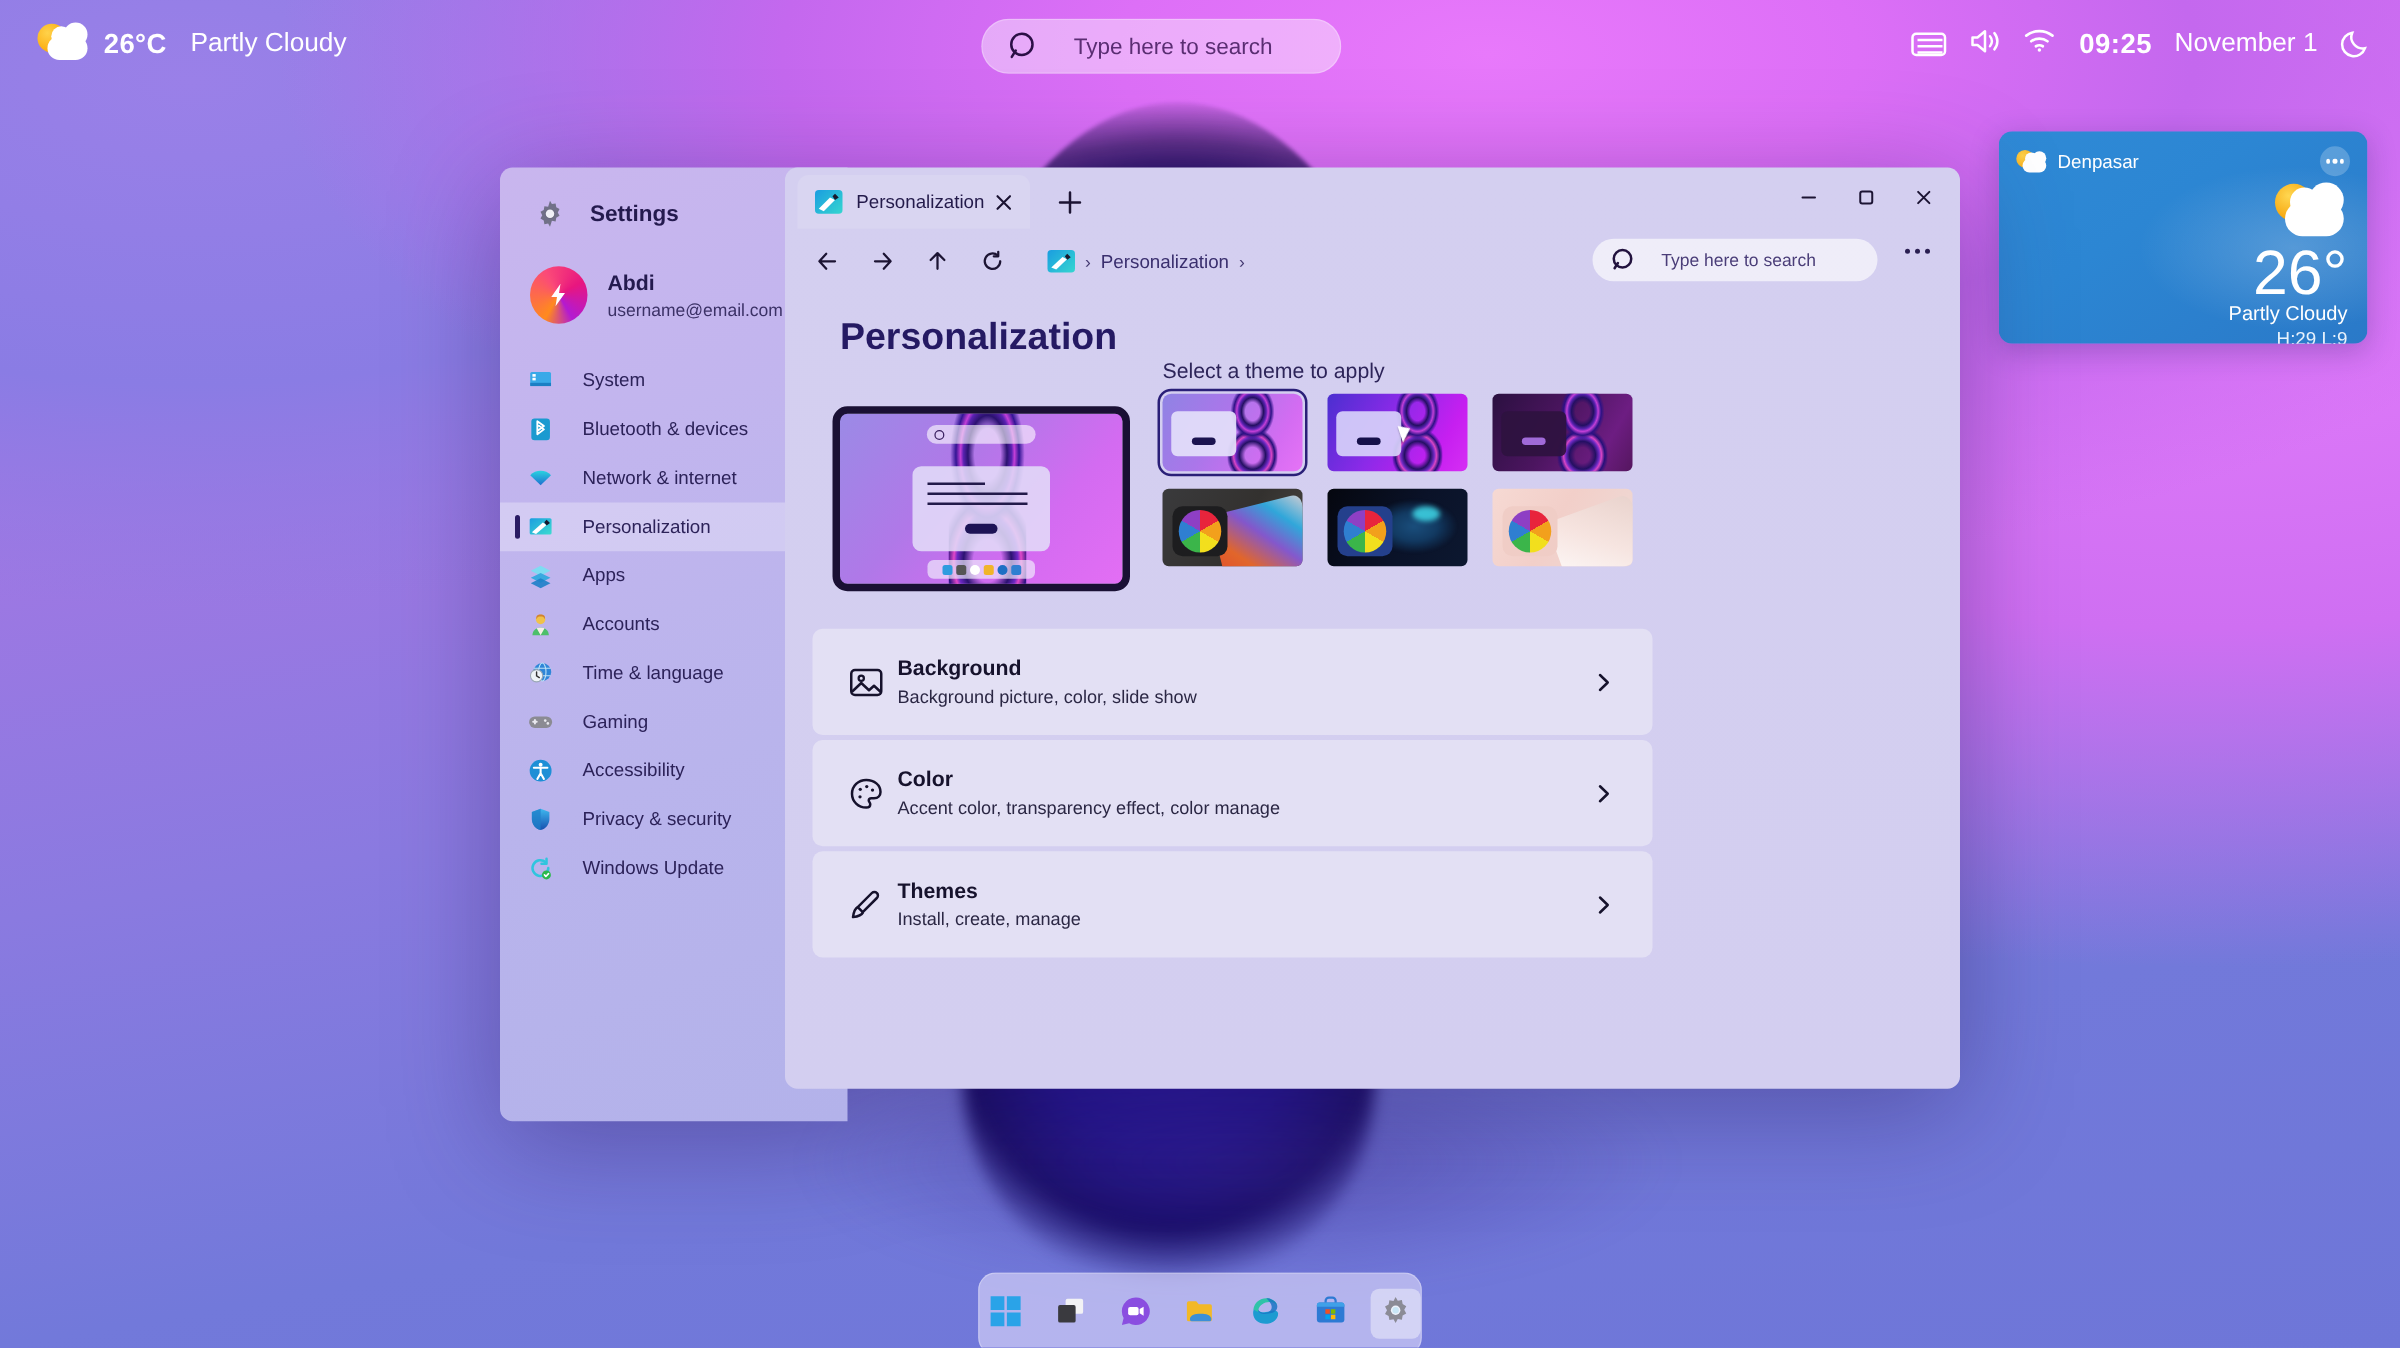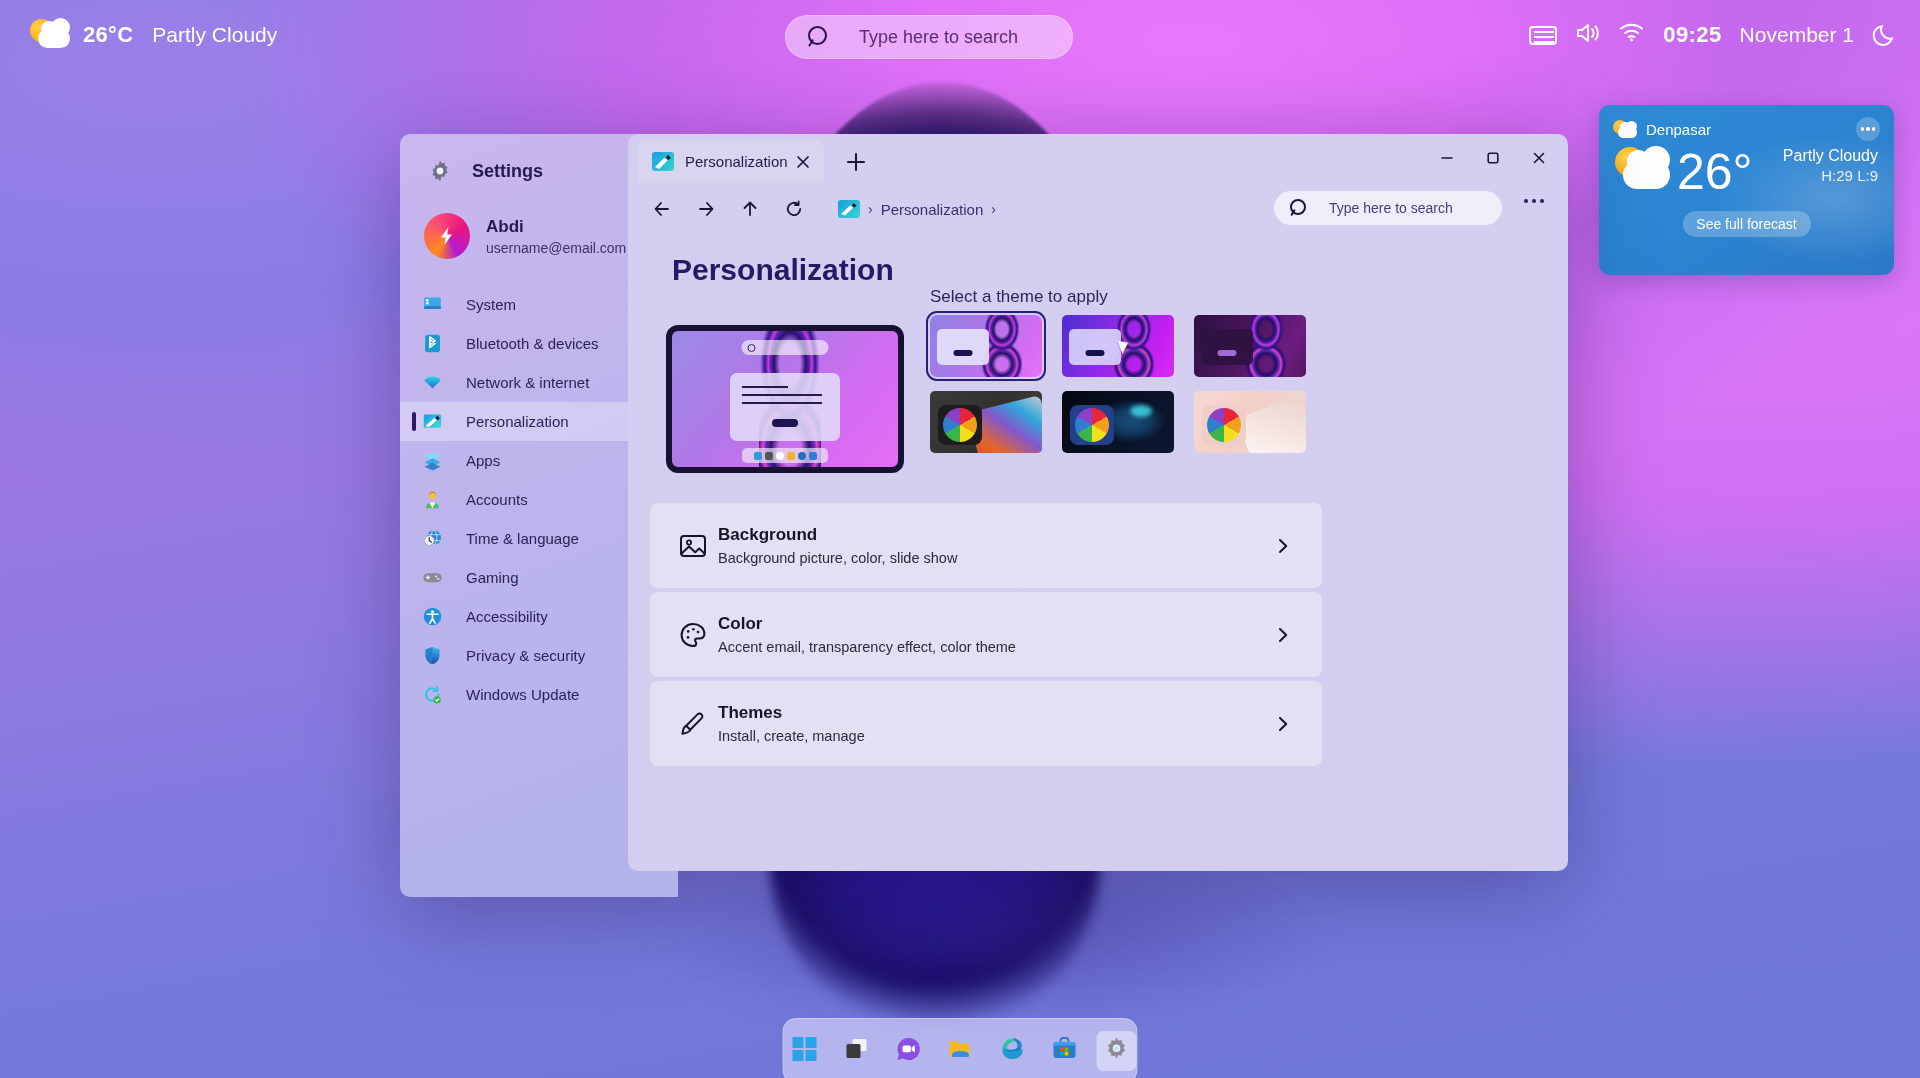"26°" .ww-mid { align-items: flex-start -> flex-end; flex-direction: none -> column }
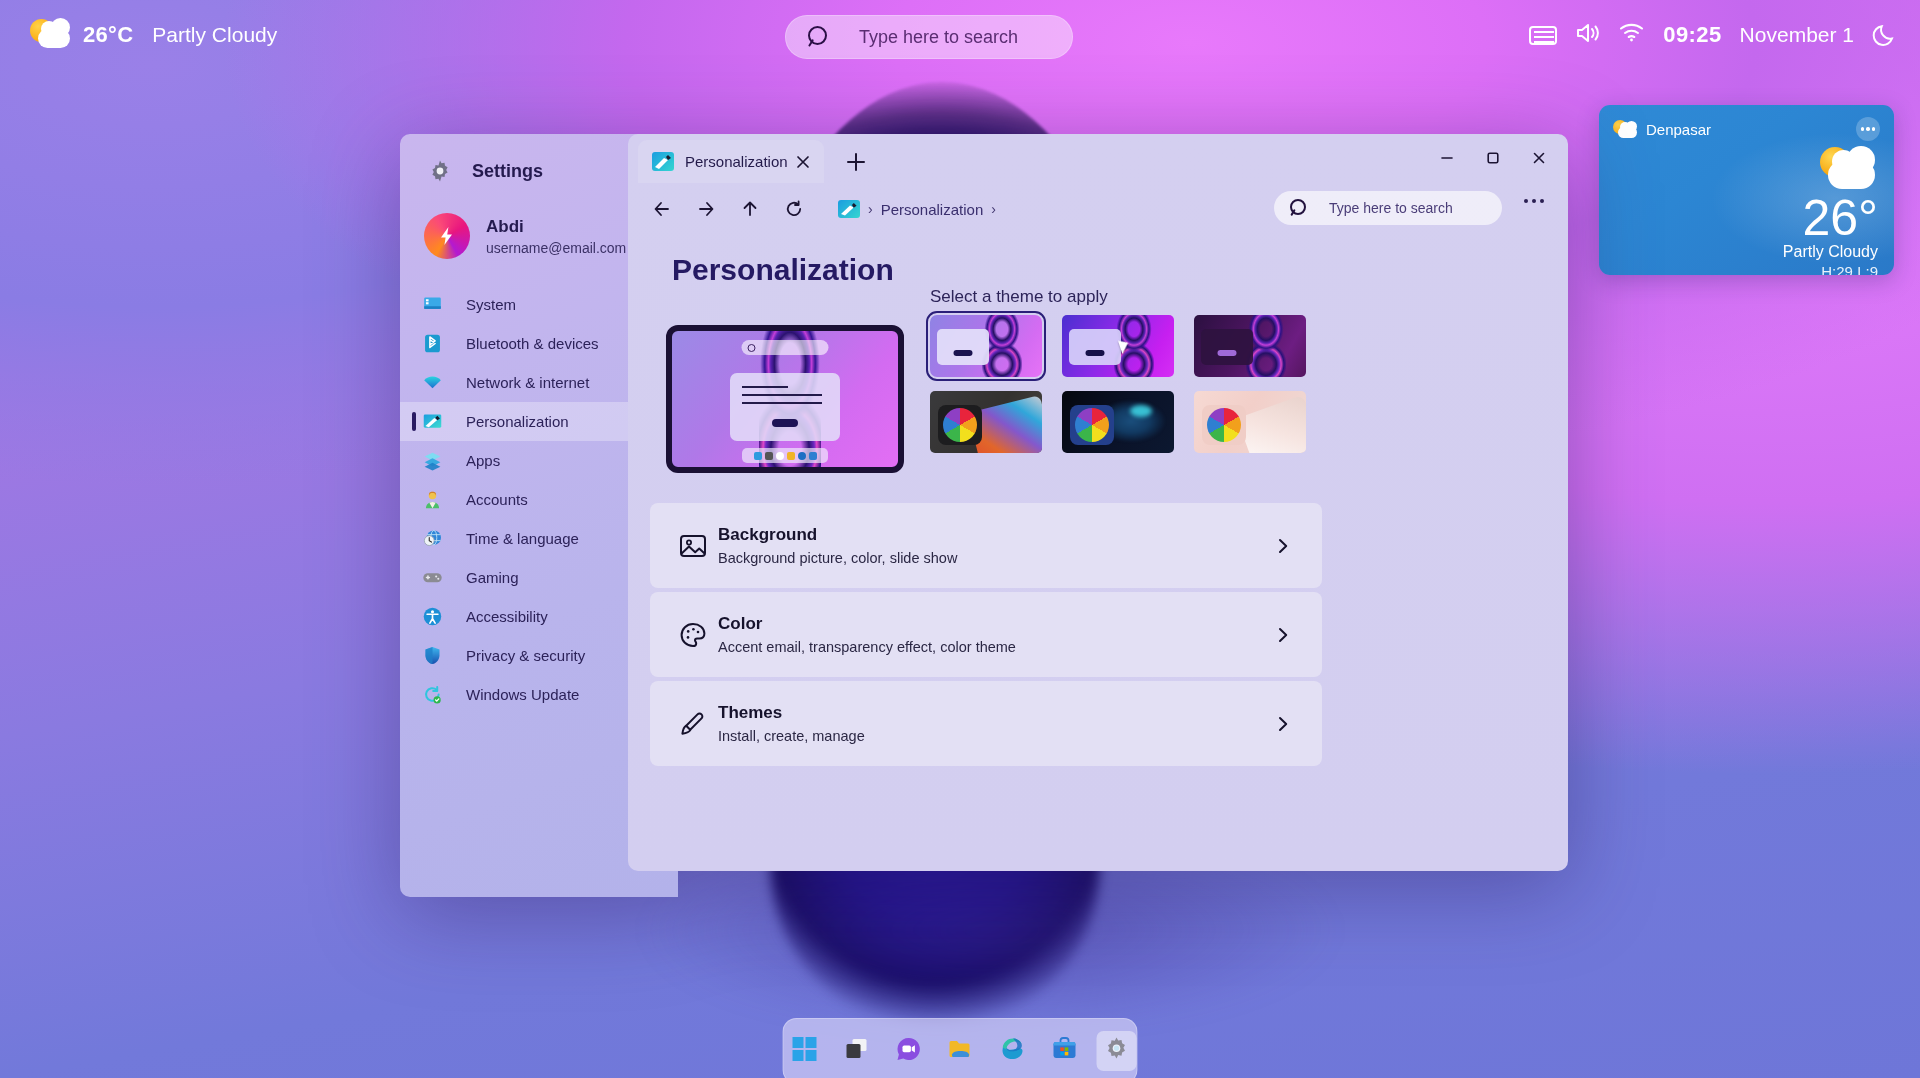"Accent email, transparency effect, color" div.srow-sub { text: email, transparency effect, color theme -> color, transparency effect, color manage }
